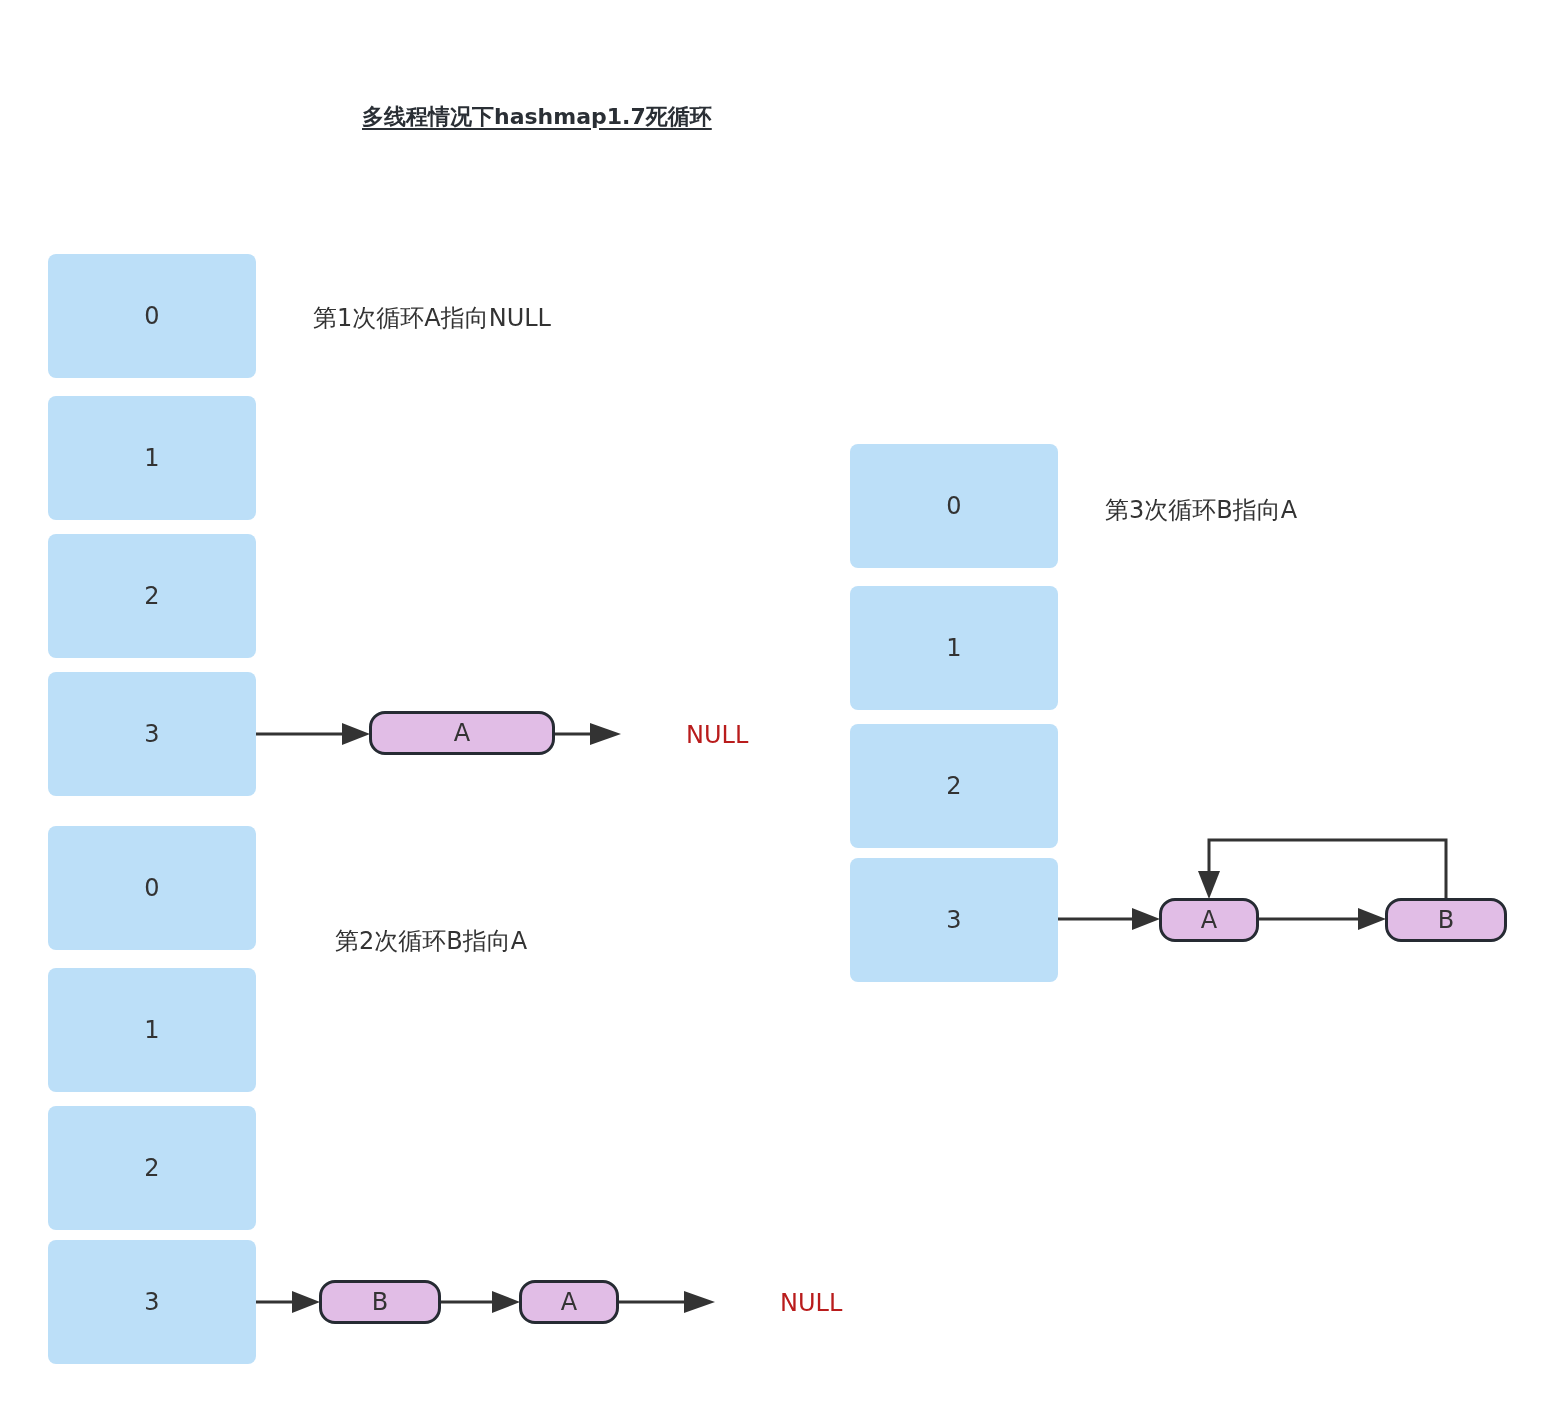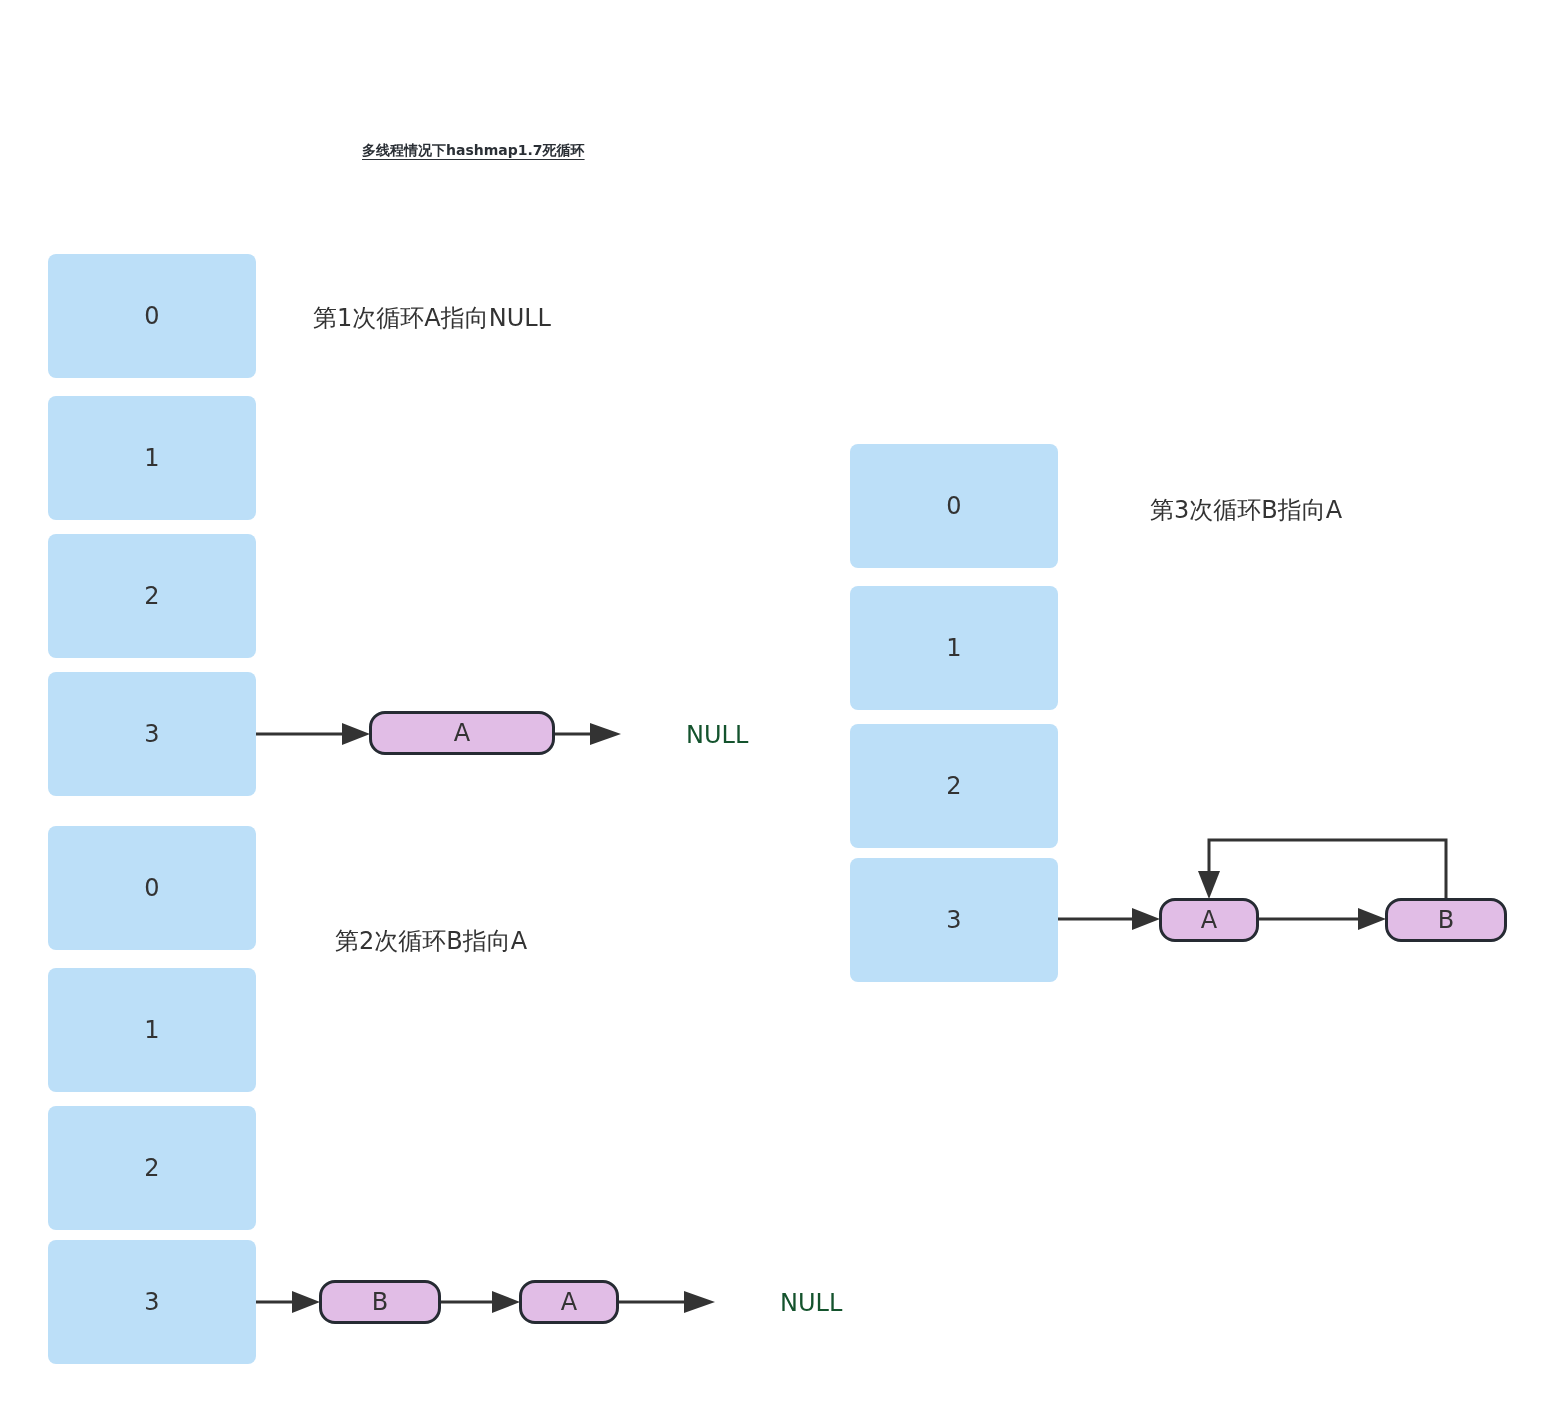"多线程情况下hashmap1.7死循环" .title { font-size: 14px -> 22px; margin-top: 40px -> none }
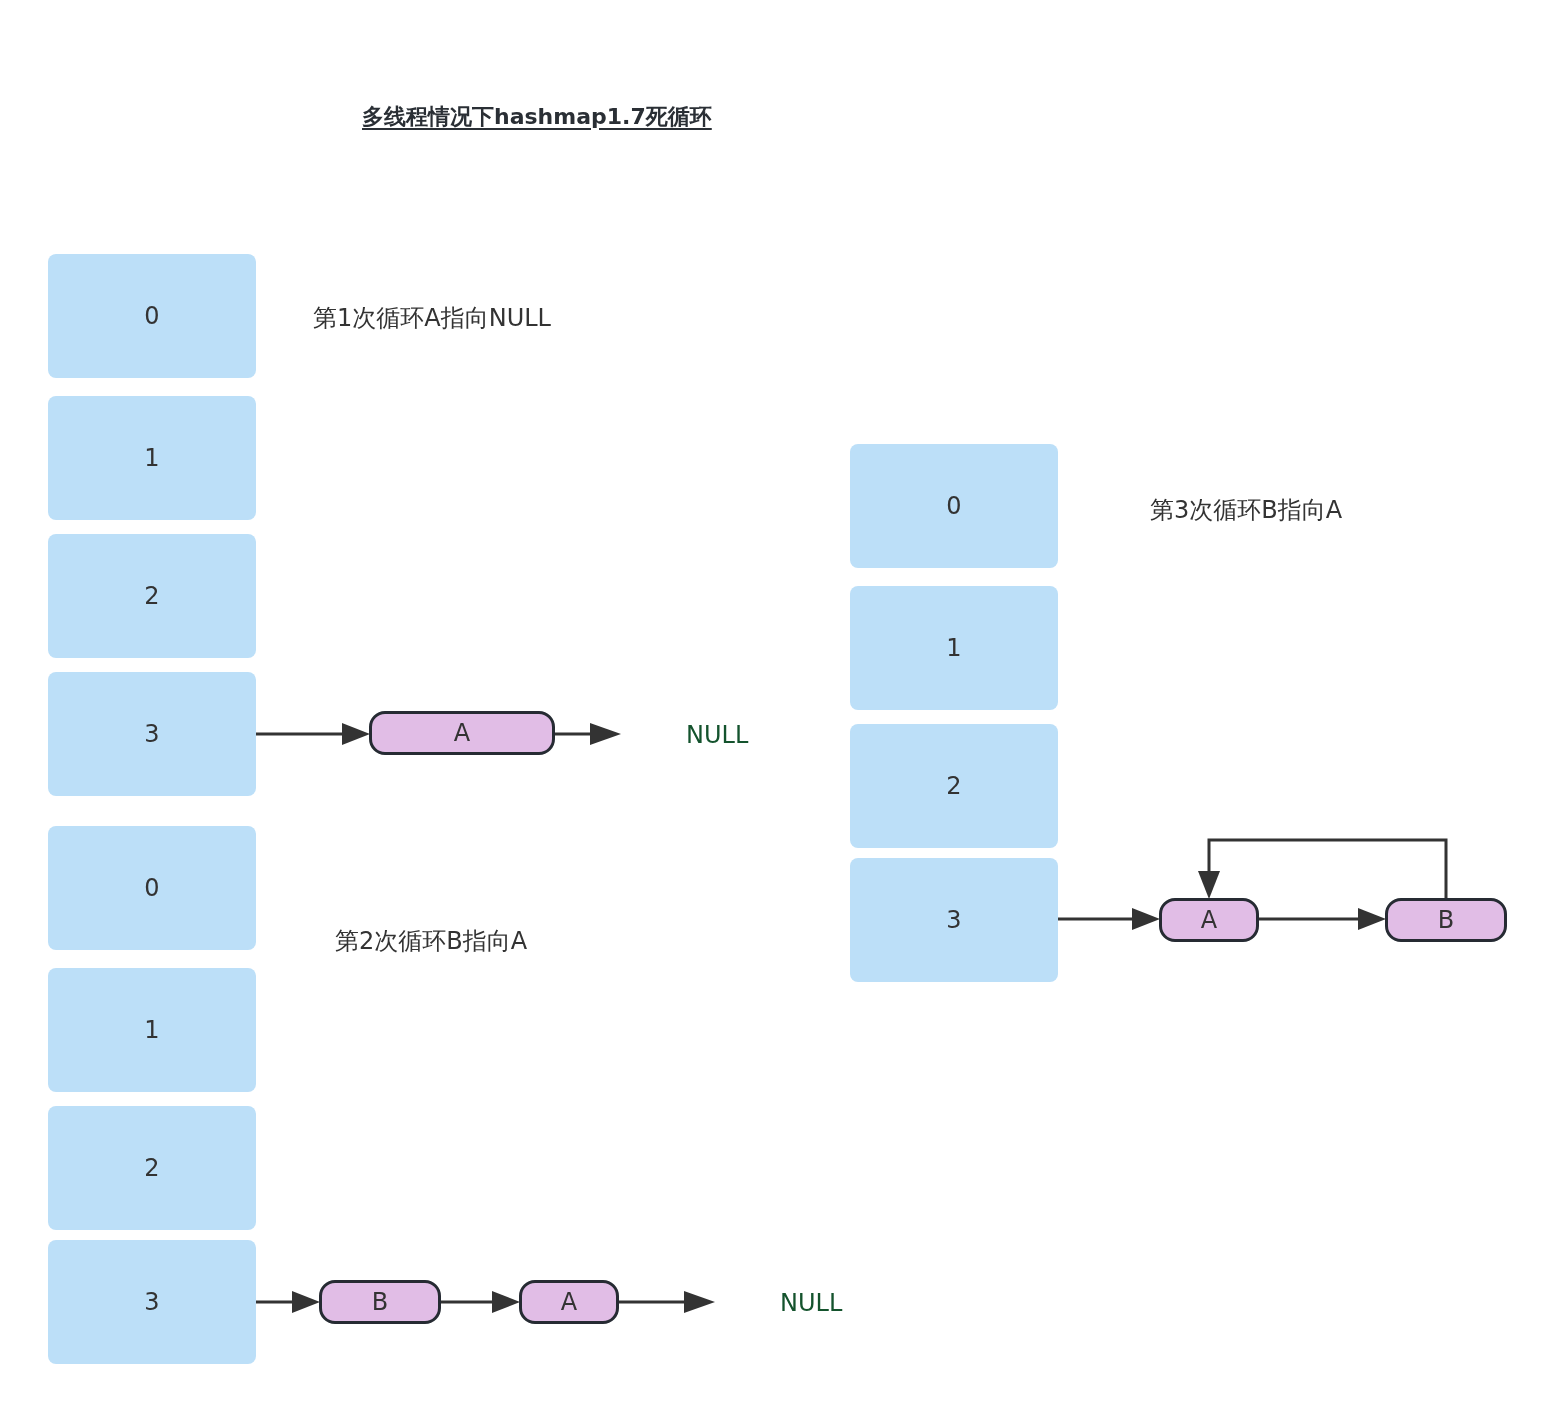"第3次循环B指向A" div.caption { left: 1150px -> 1105px }
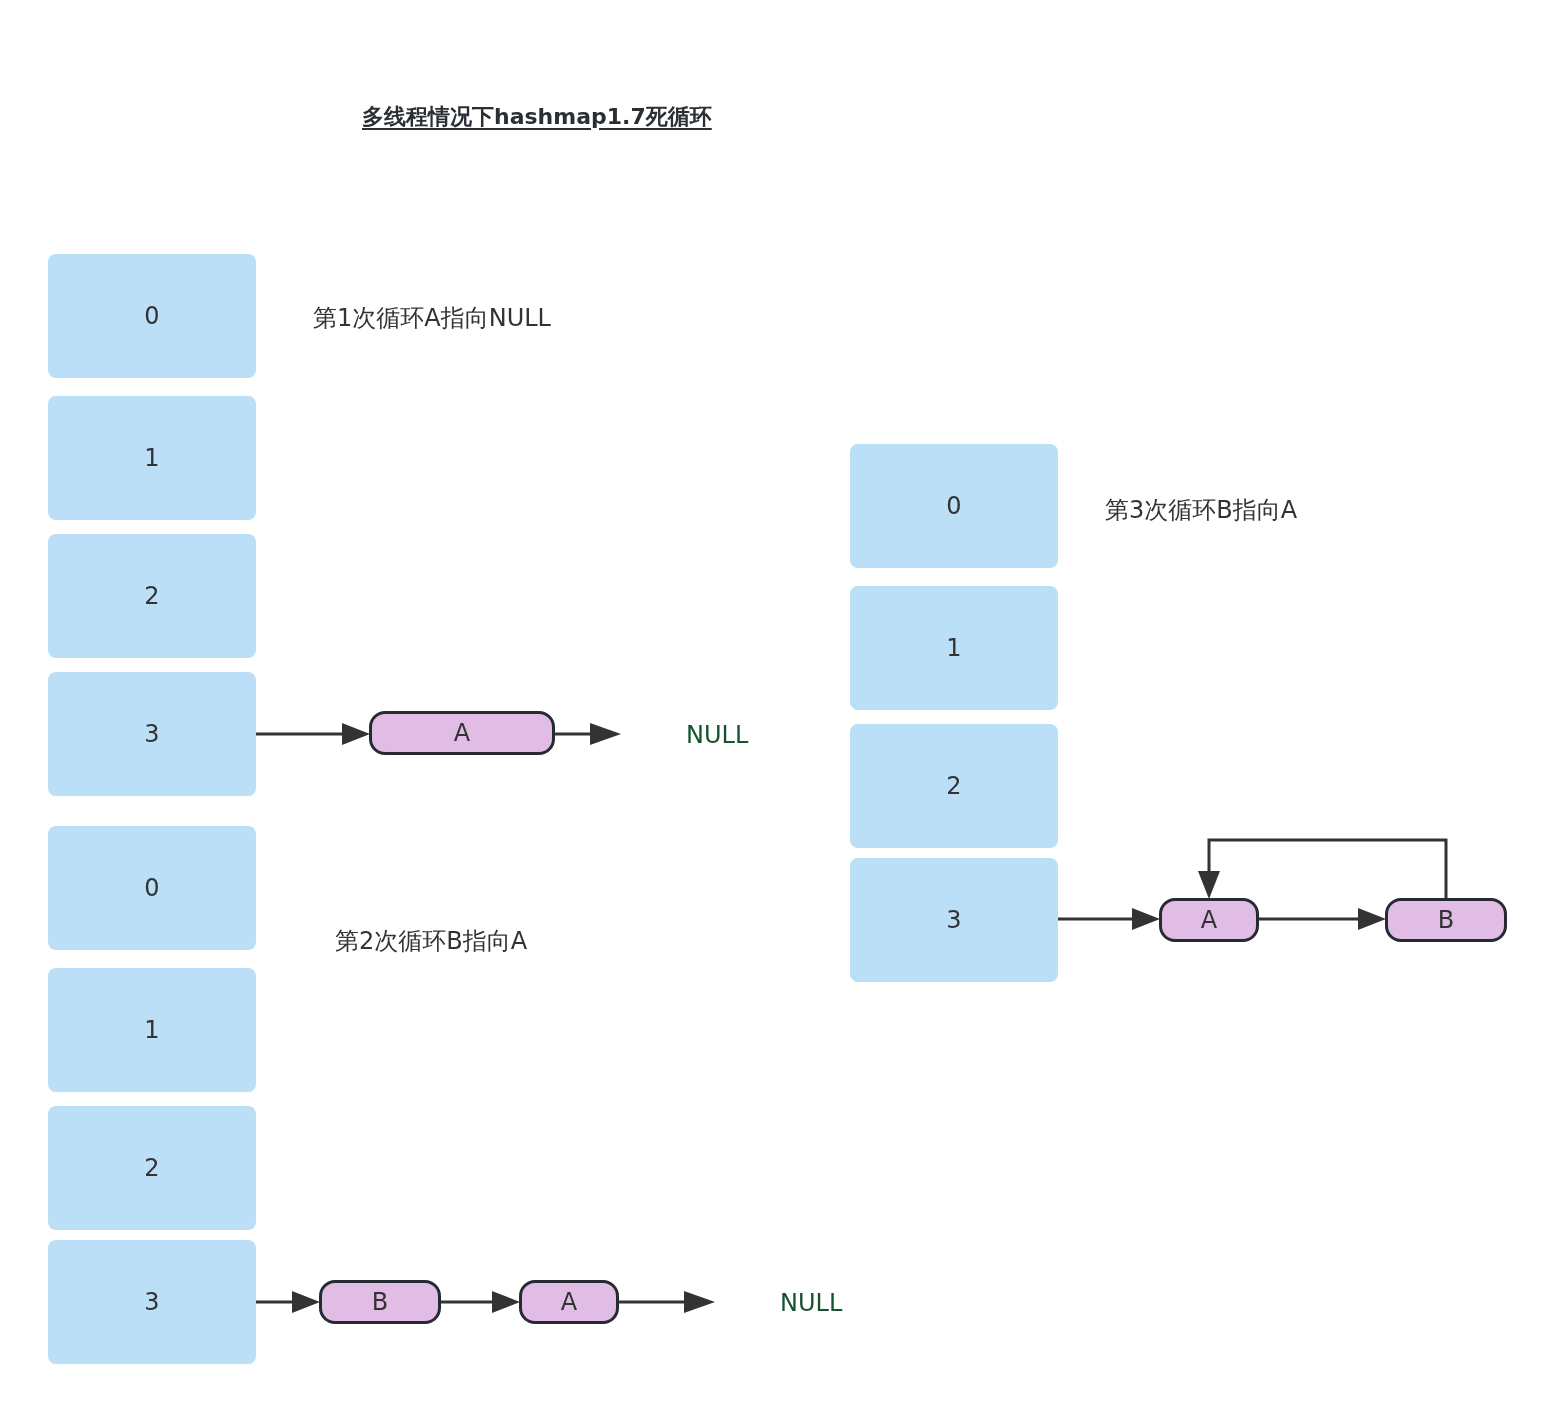"NULL" .null { color: #14532d -> #b91c1c }
